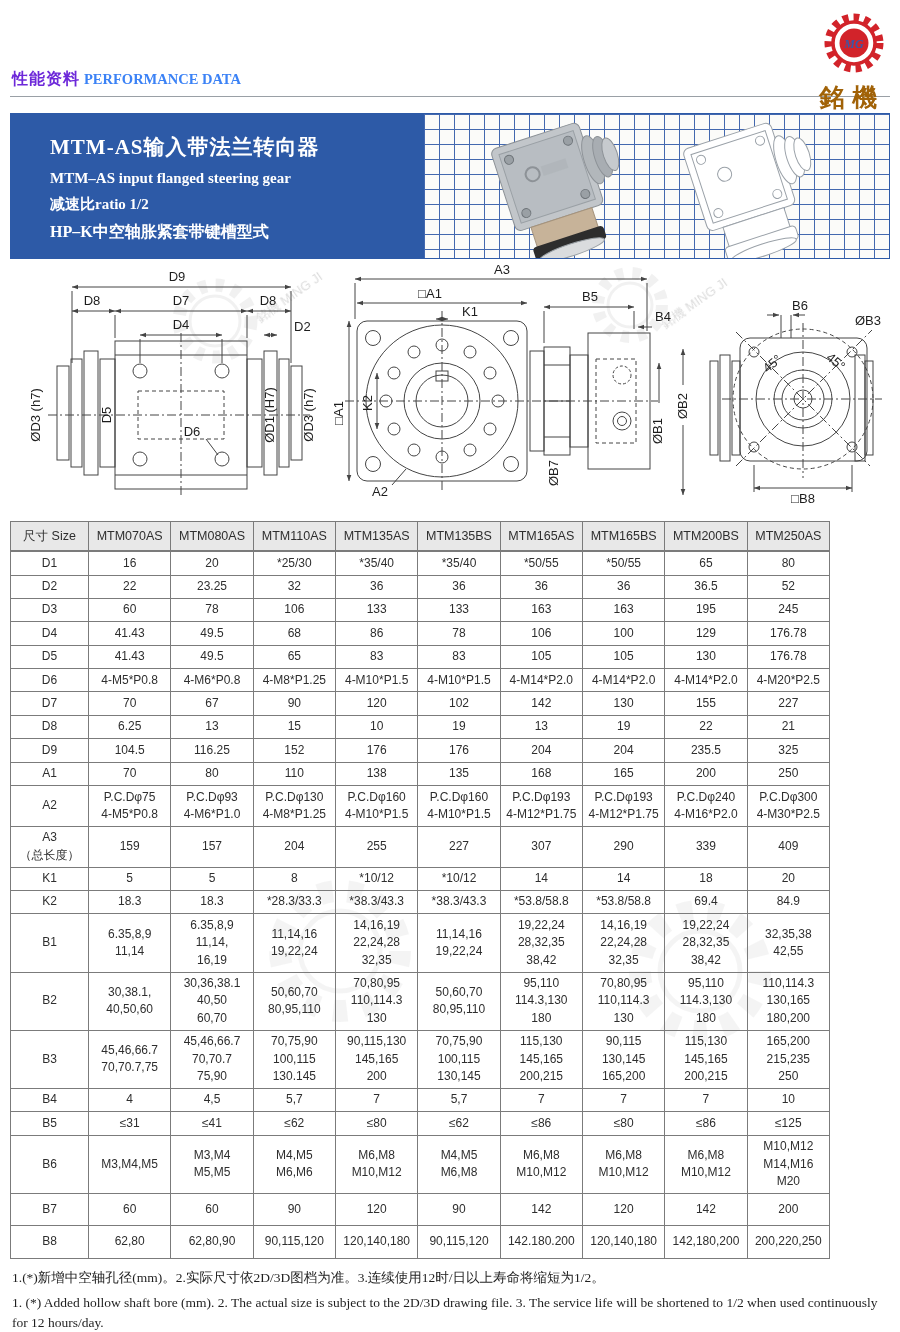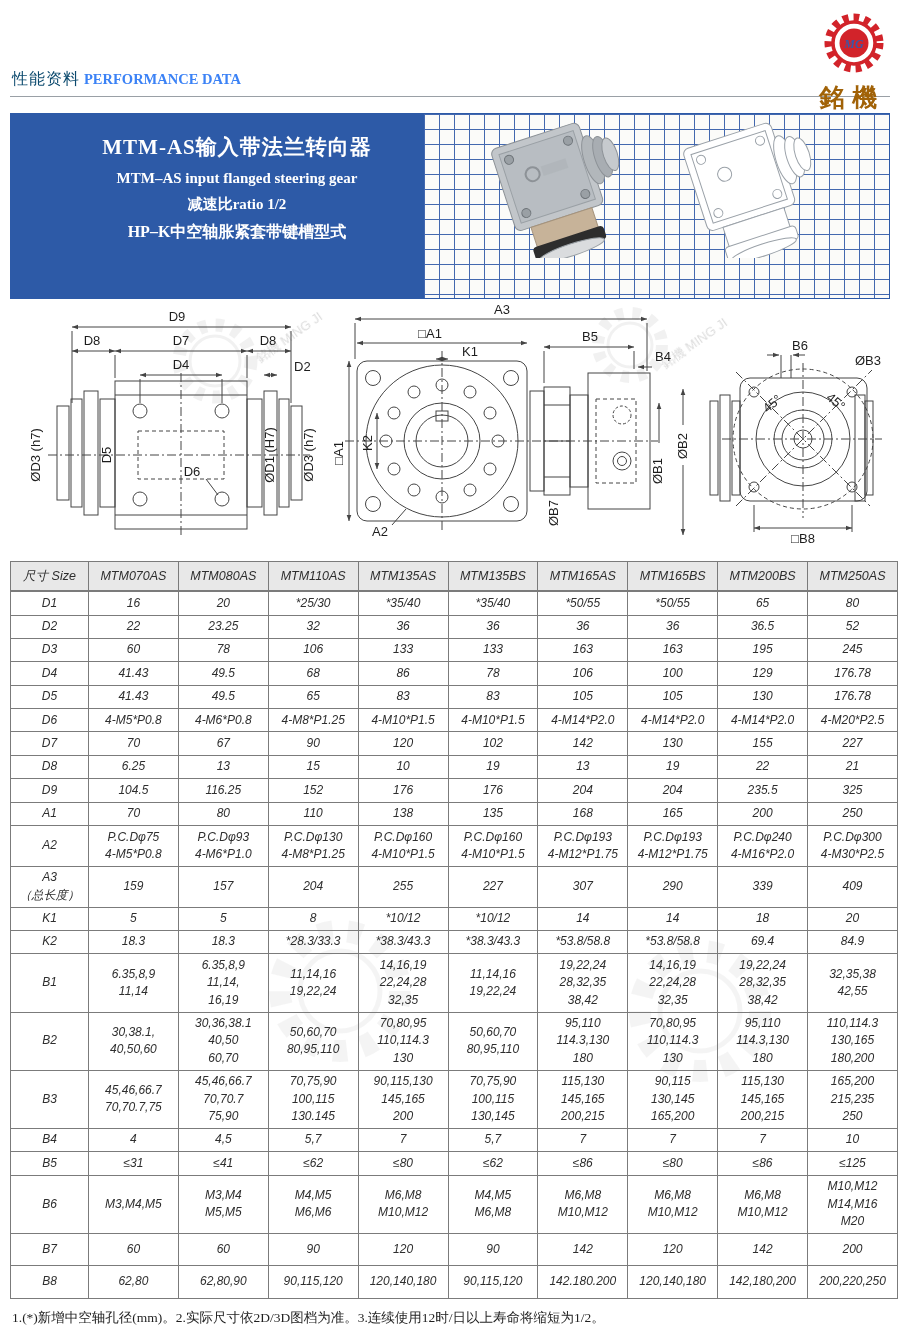"性能资料" .section-title .zh { color: #0c4a6e -> #6d28d9; font-weight: normal -> bold }
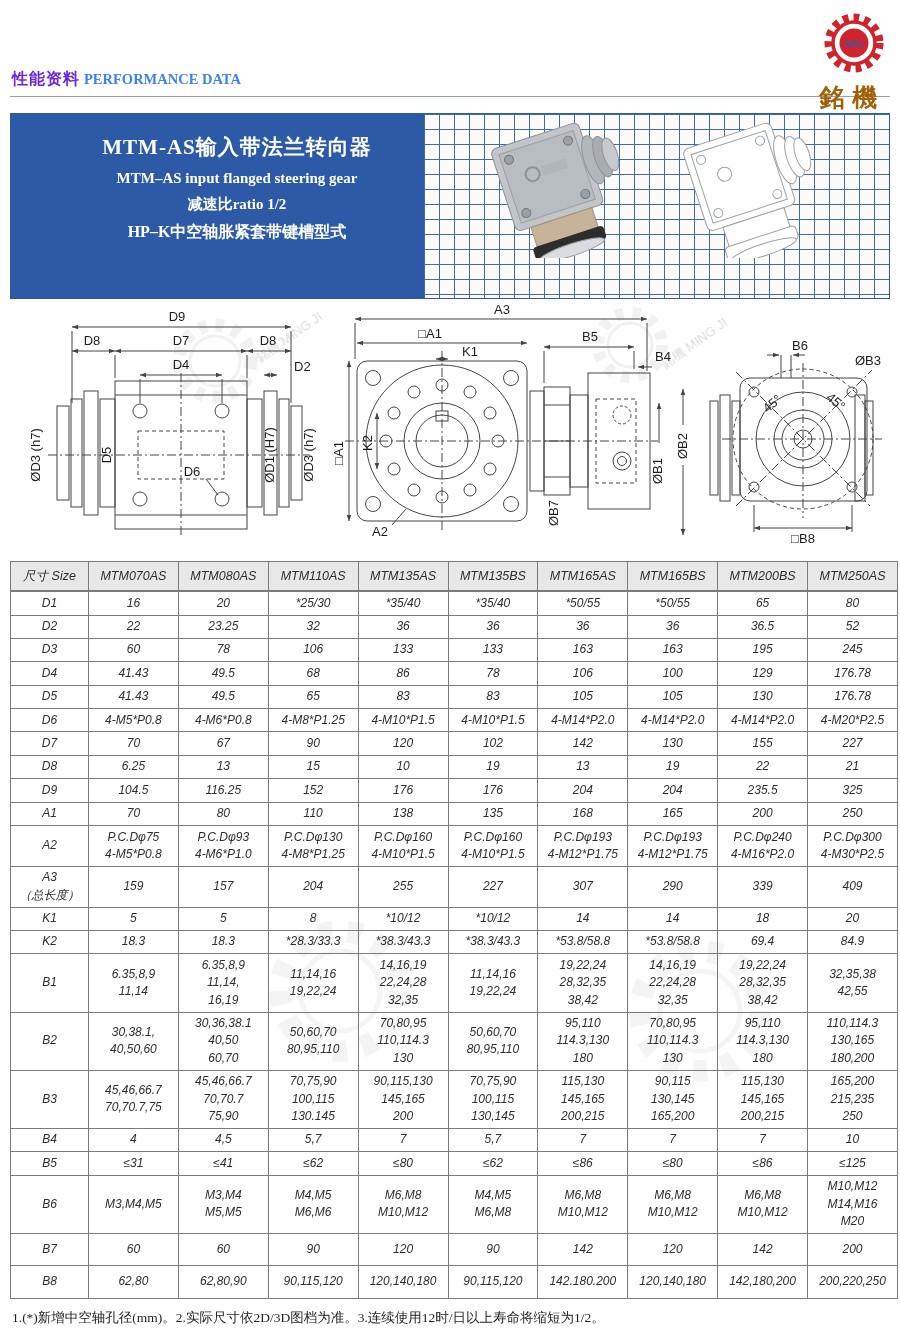"MTM-AS输入带法兰转向器" .banner { height: 186px -> 146px; text-align: center -> none }
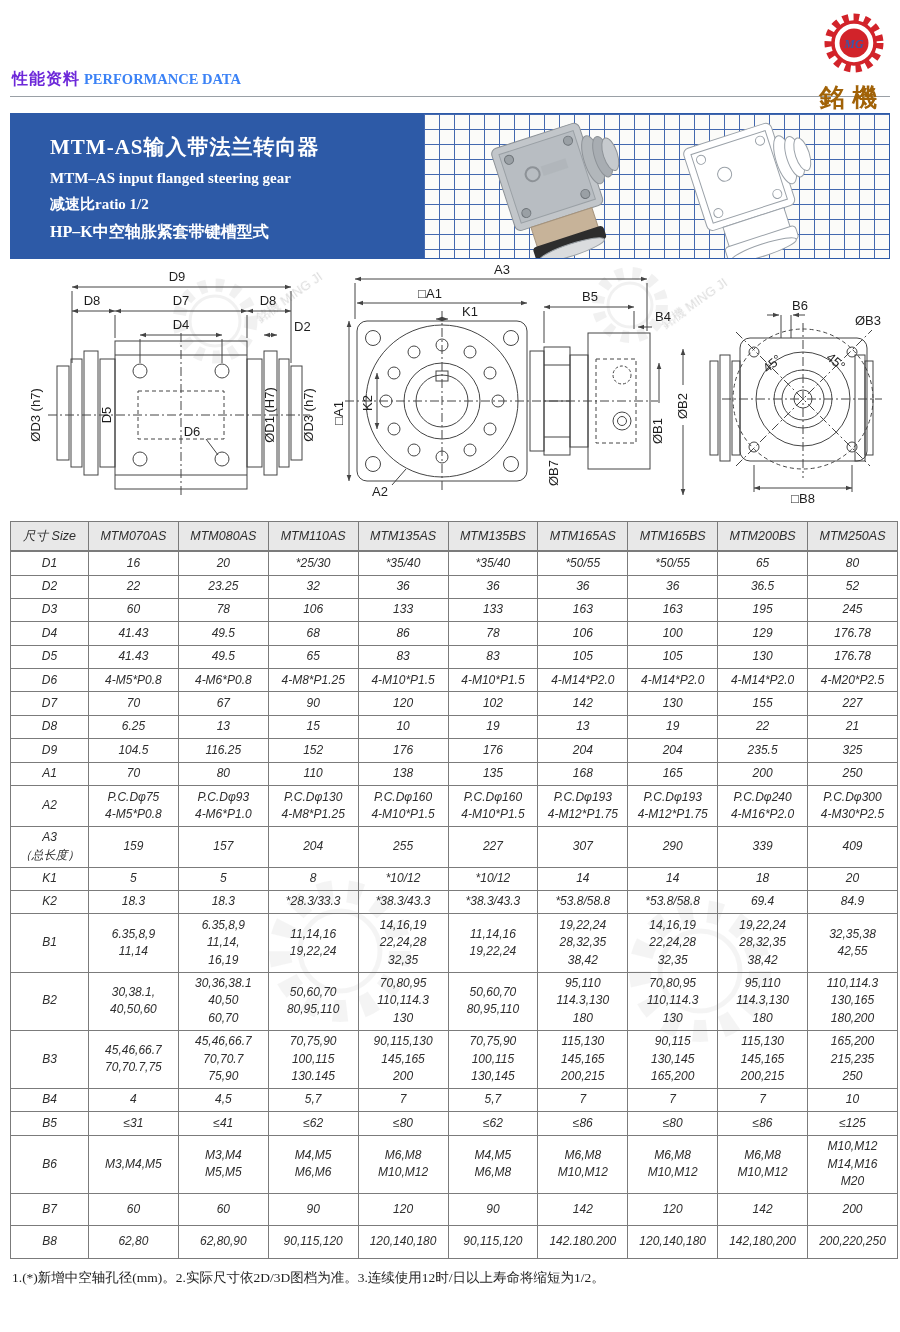"尺寸 Size" table.size-table { font-style: italic -> none; width: 888px -> 820px }
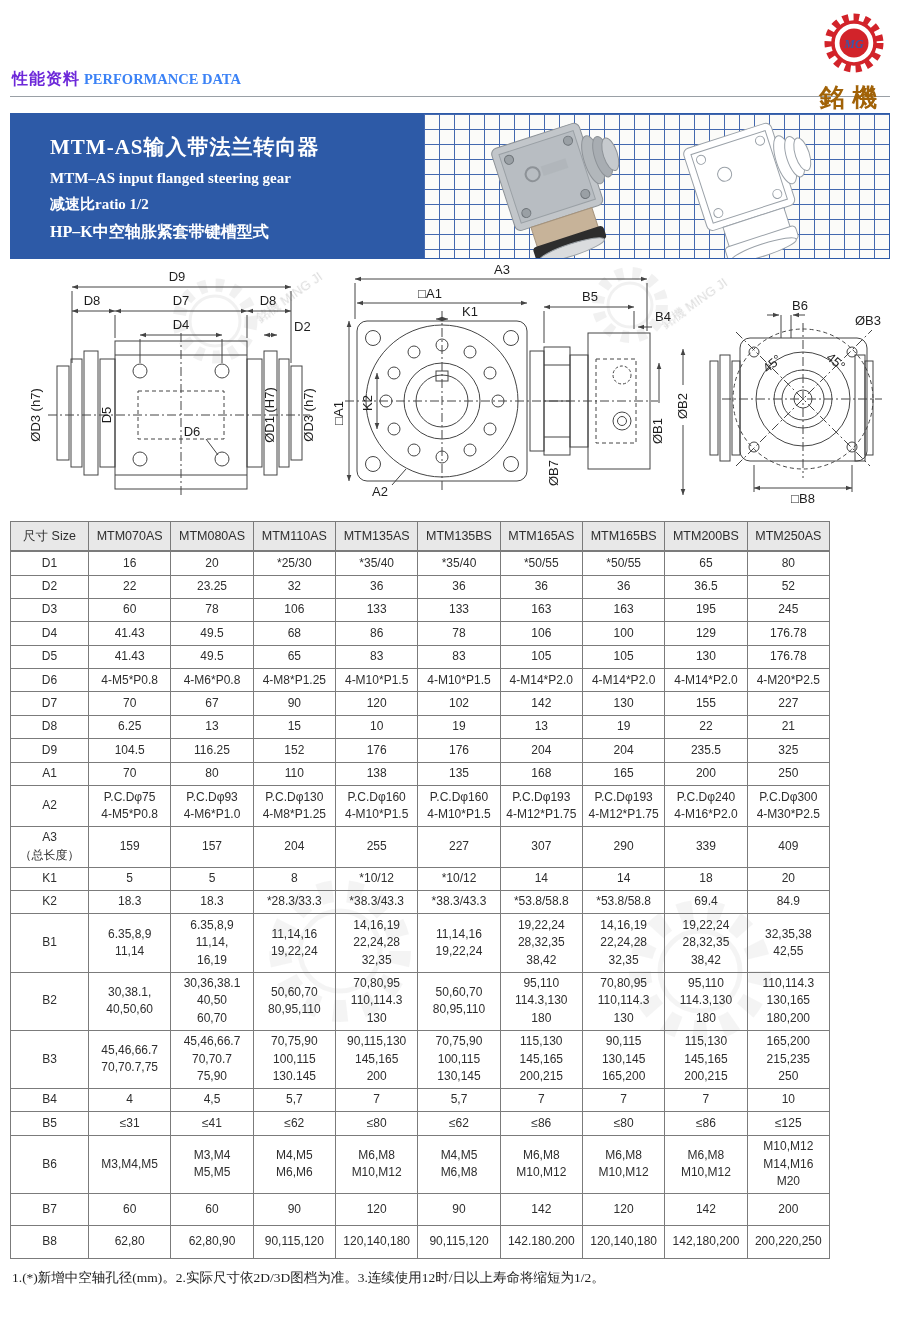"1. (*) Added hollow shaft" div.en { html: none -> <div>1. (*) Added hollow shaft bore (mm). 2. The actual size is subject to the 2D/3D drawing file. 3. The service life will be shortened to 1/2 when used continuously for 12 hours/day.</div> }
